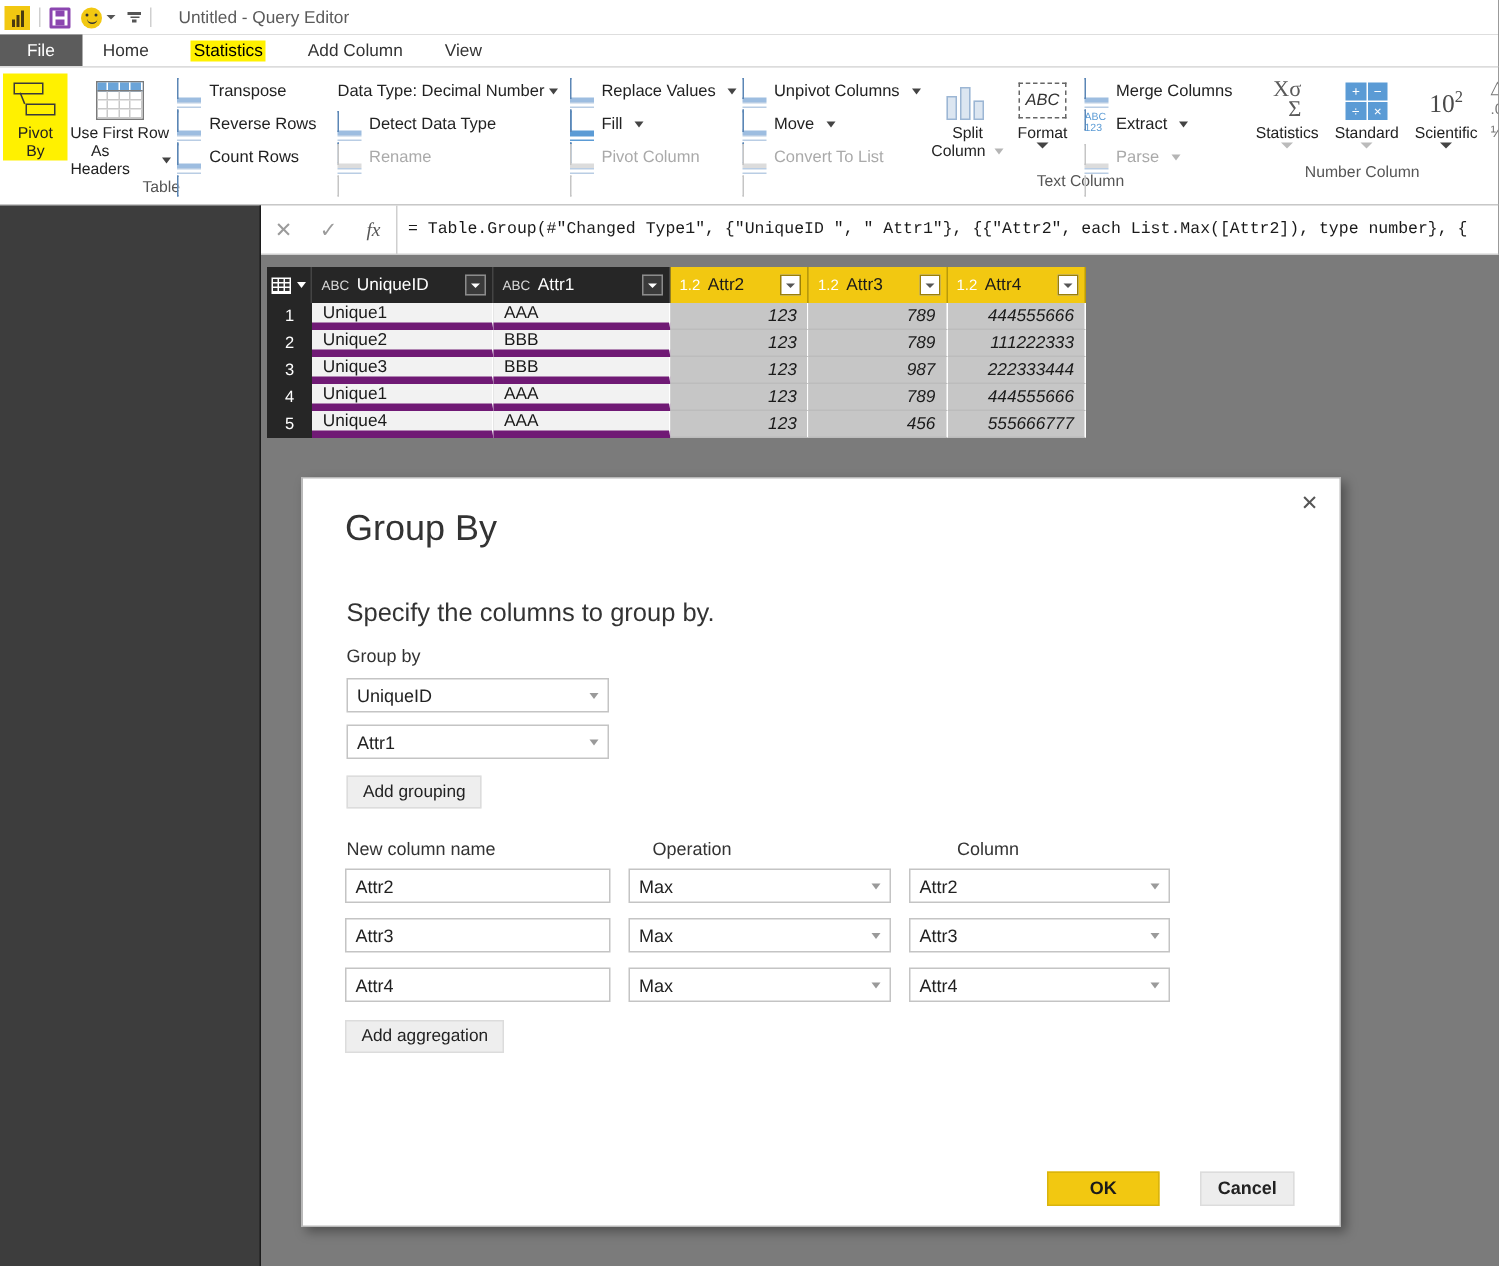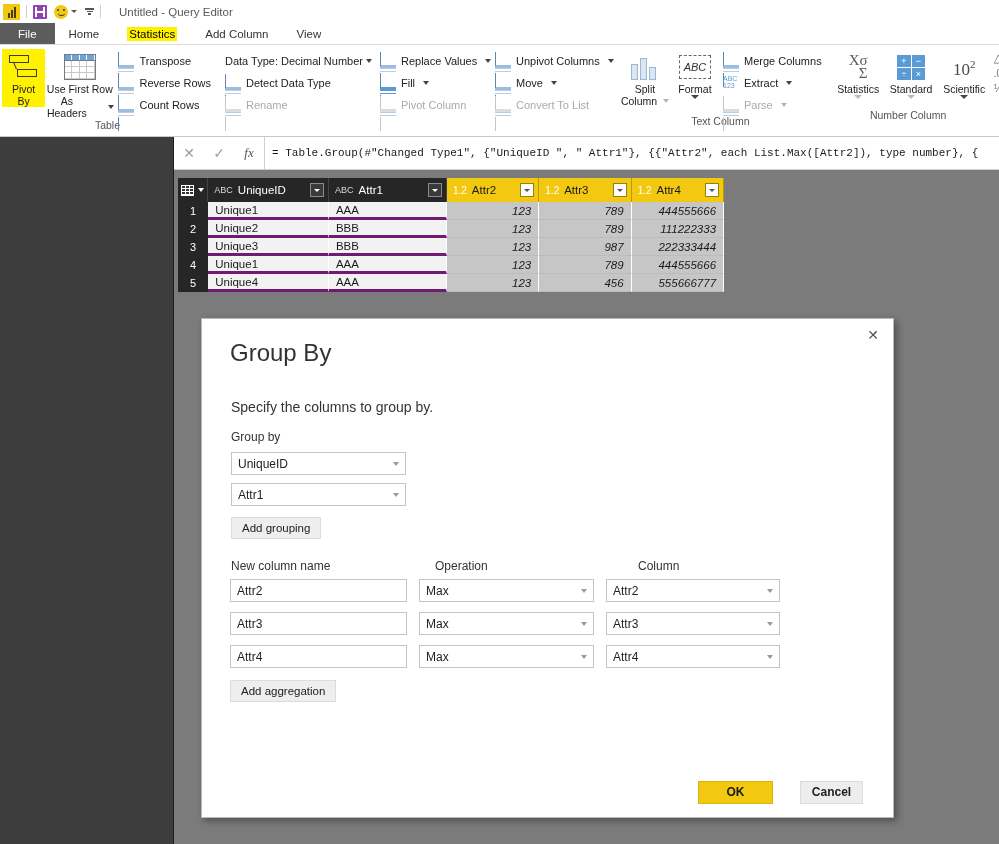"Unique1" .dg-td { border-bottom: 3px solid #701a75 -> 5px solid #701a75 }
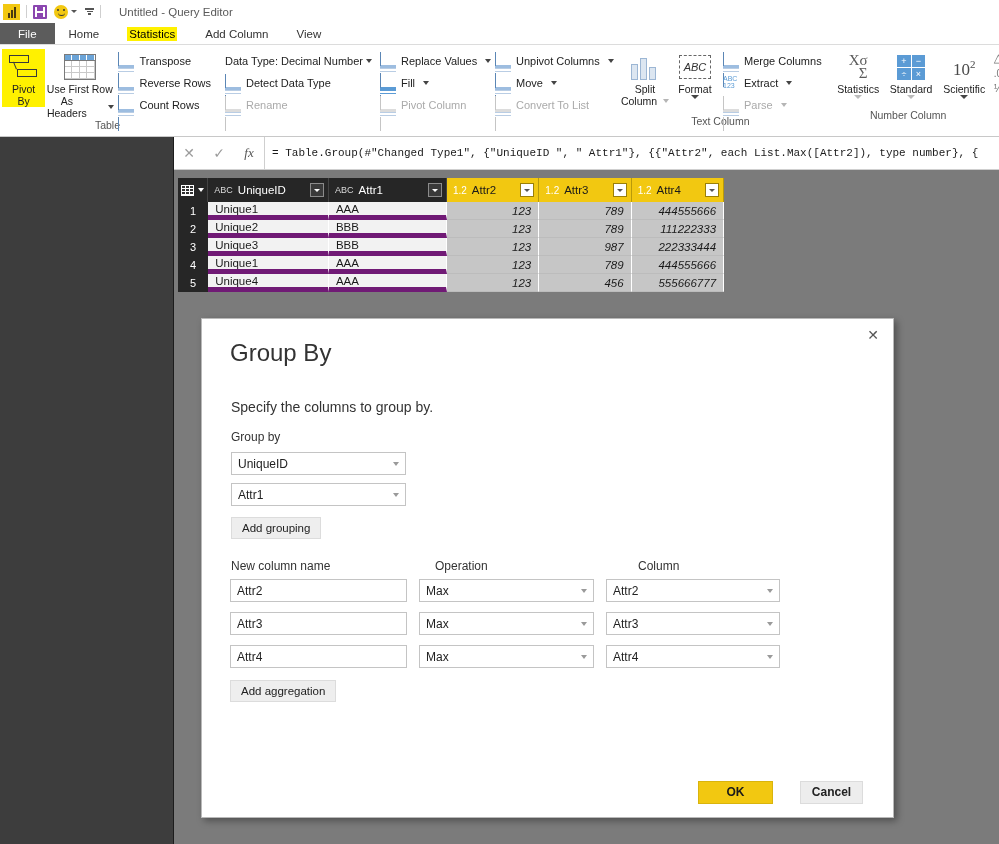"Specify the columns to group" .dlg-sub { font-size: 14px -> 17px }
